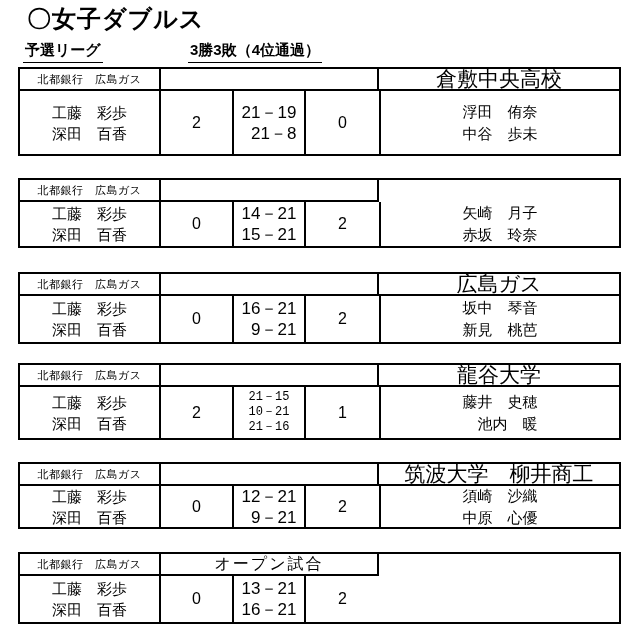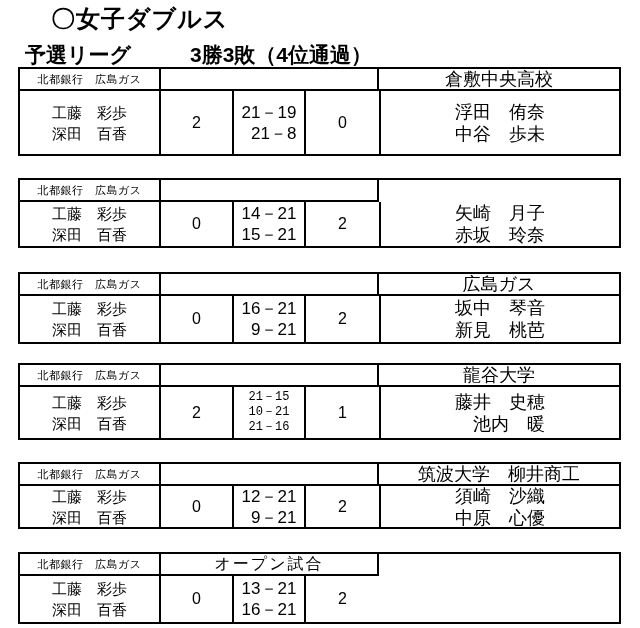"〇女子ダブルス" .title { margin-left: 24px -> none }
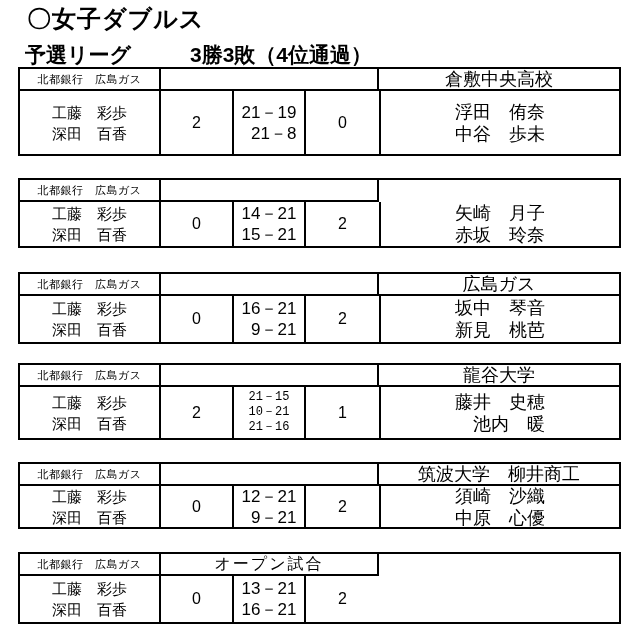"予選リーグ" .subtitle { font-size: 21px -> 15px }
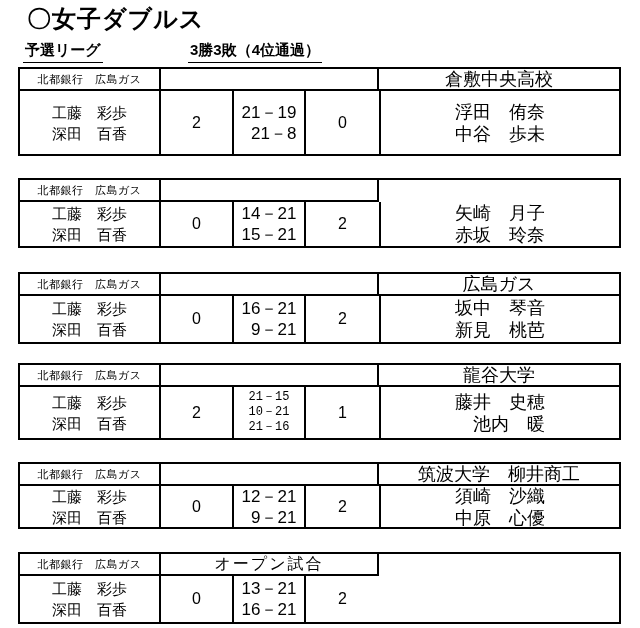"倉敷中央高校" .hdr-opp { font-size: 18px -> 21px }
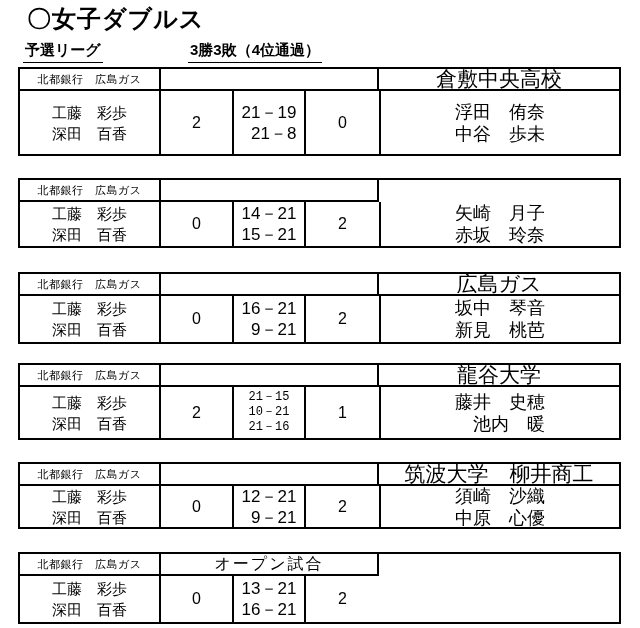"浮田 侑奈" .opp-players { font-size: 18px -> 15px }
